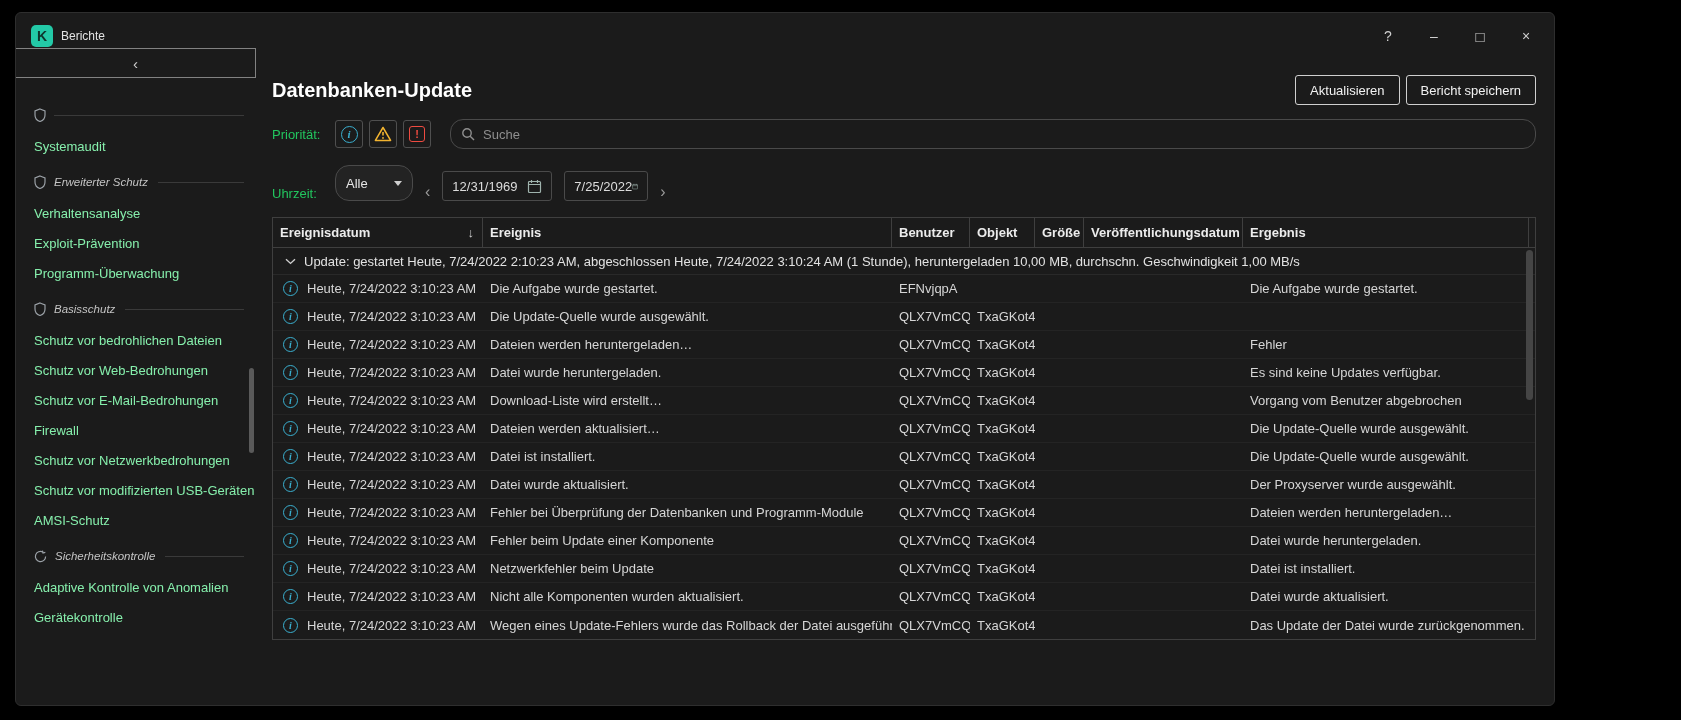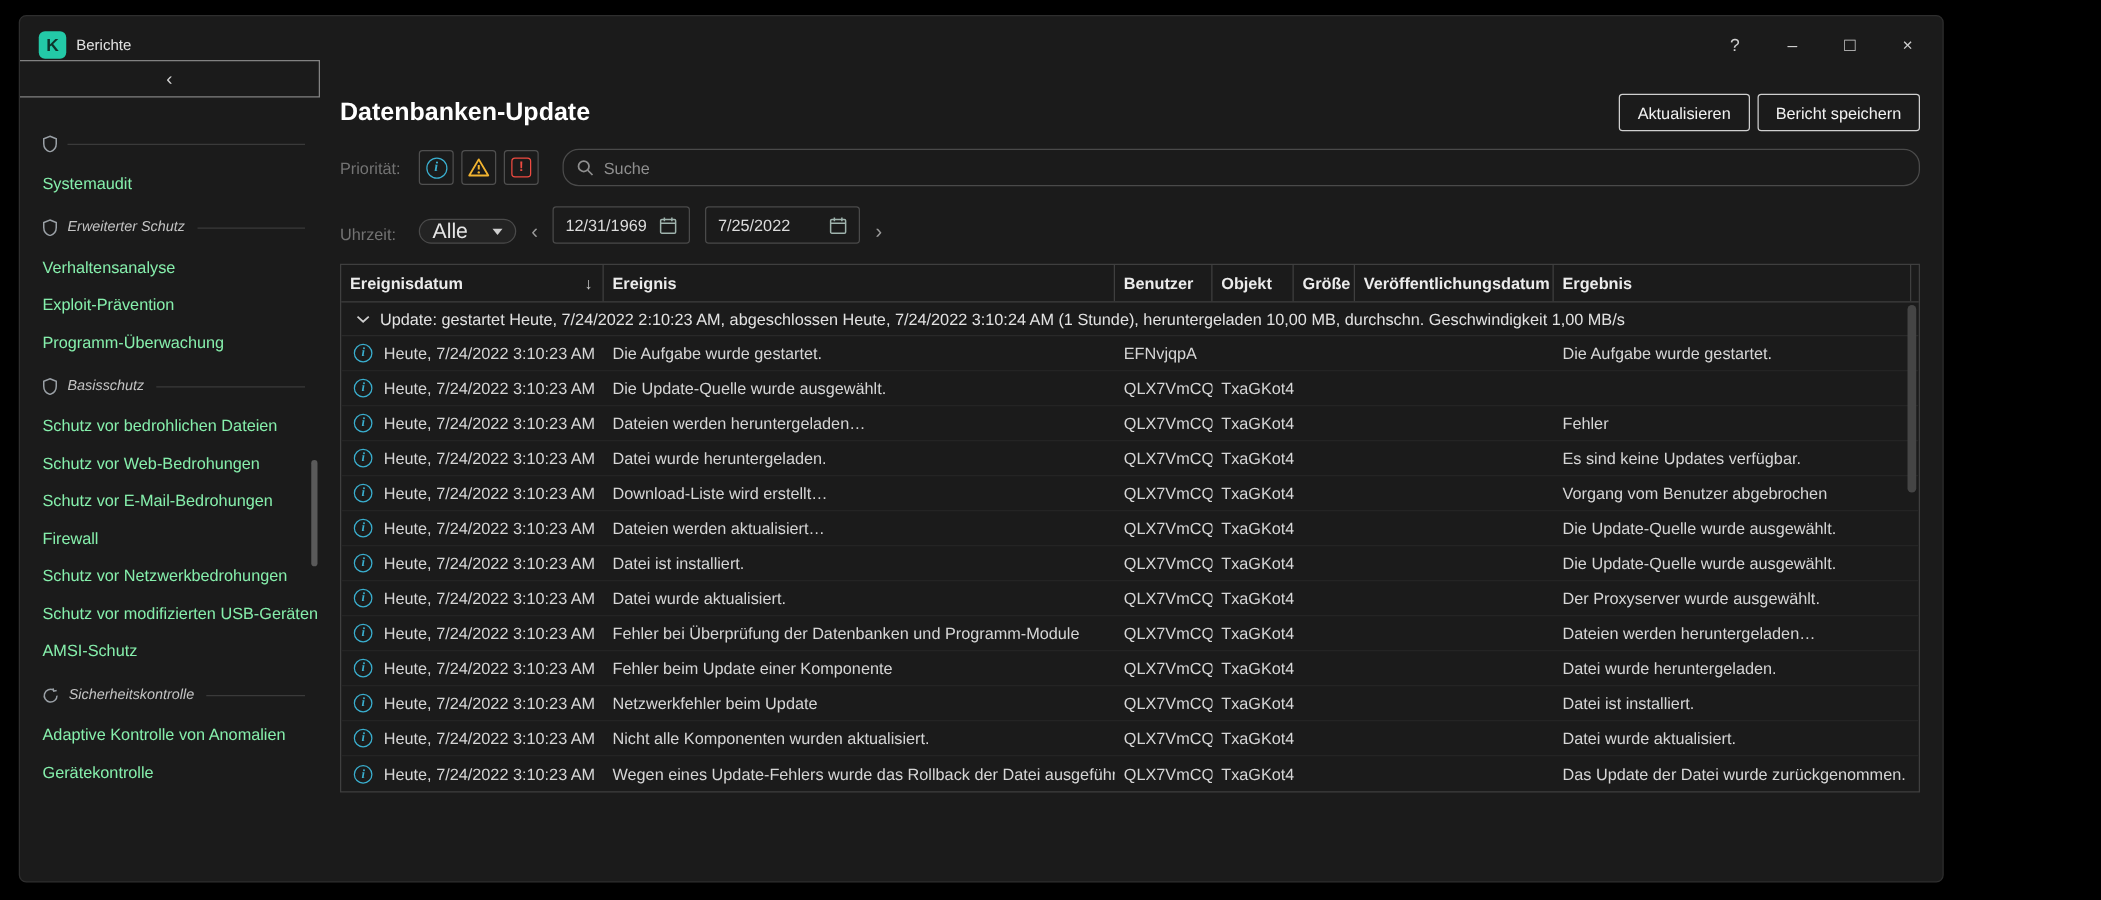"Priorität:" .row-label { color: #737373 -> #22c55e }
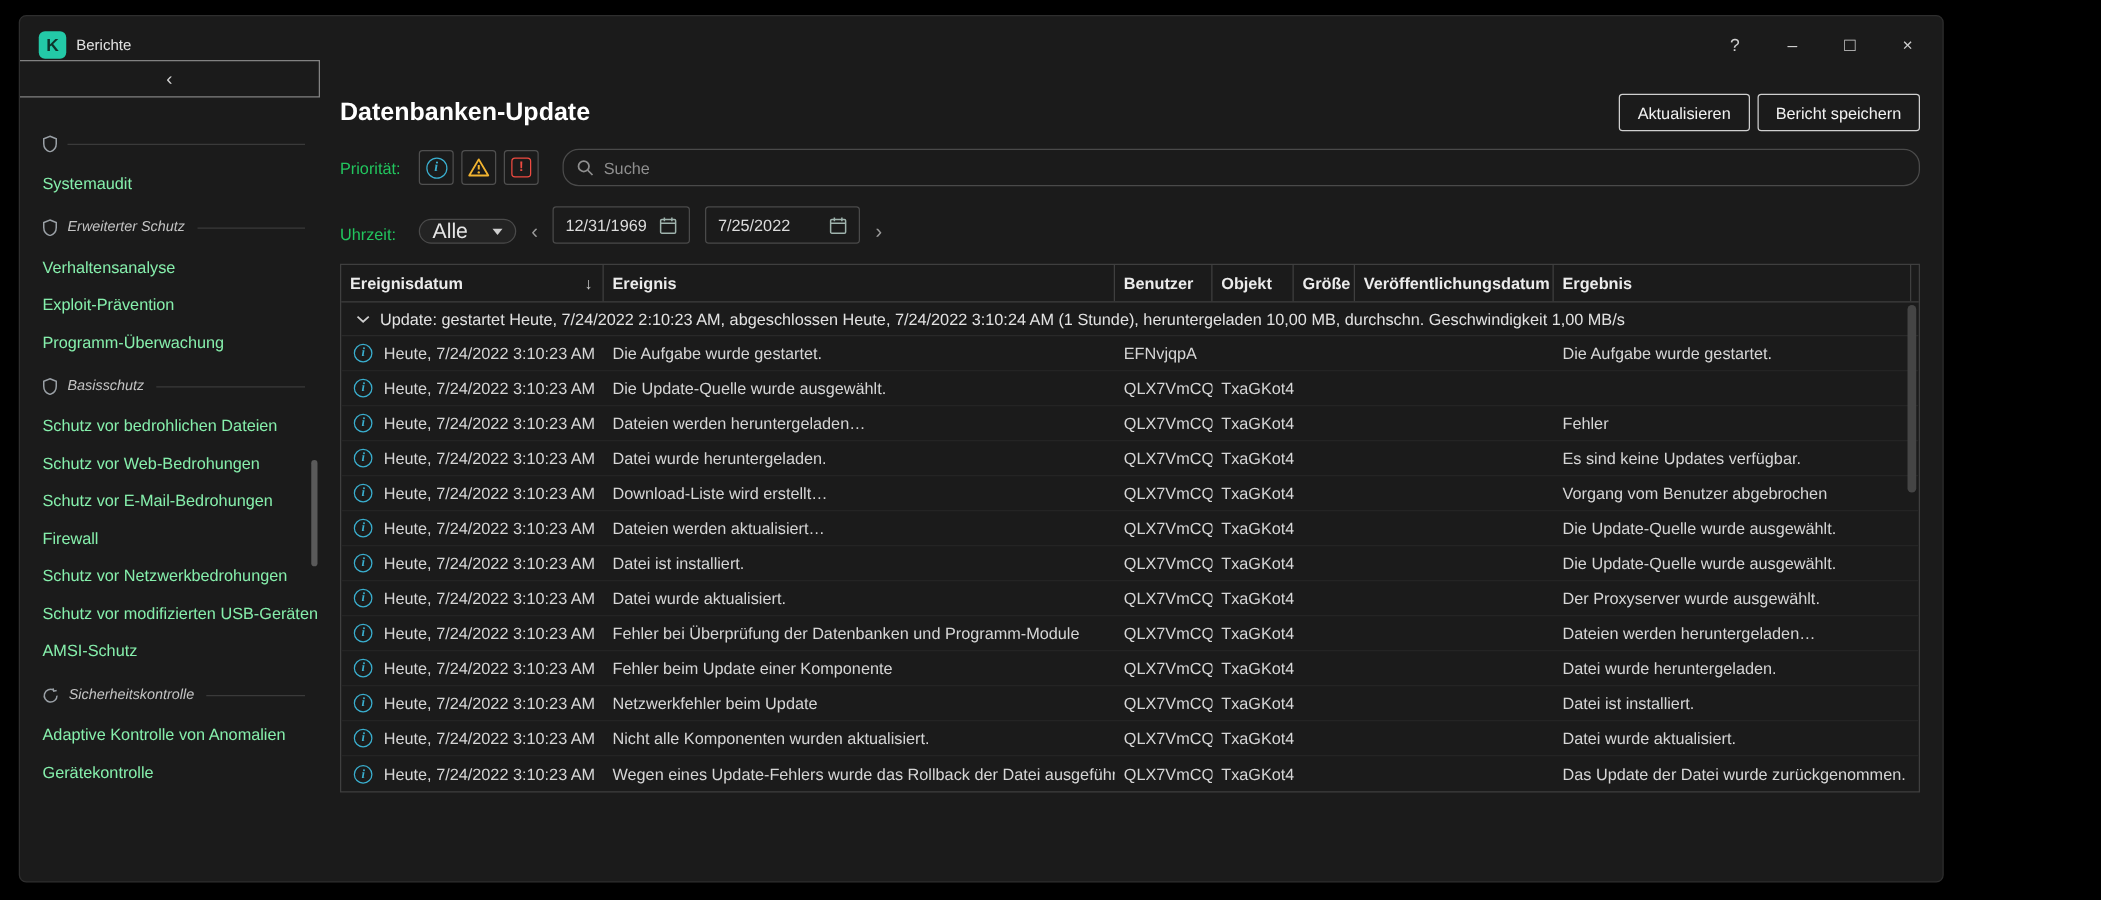"Alle" .select { font-size: 17px -> 13px; height: 20px -> 36px }
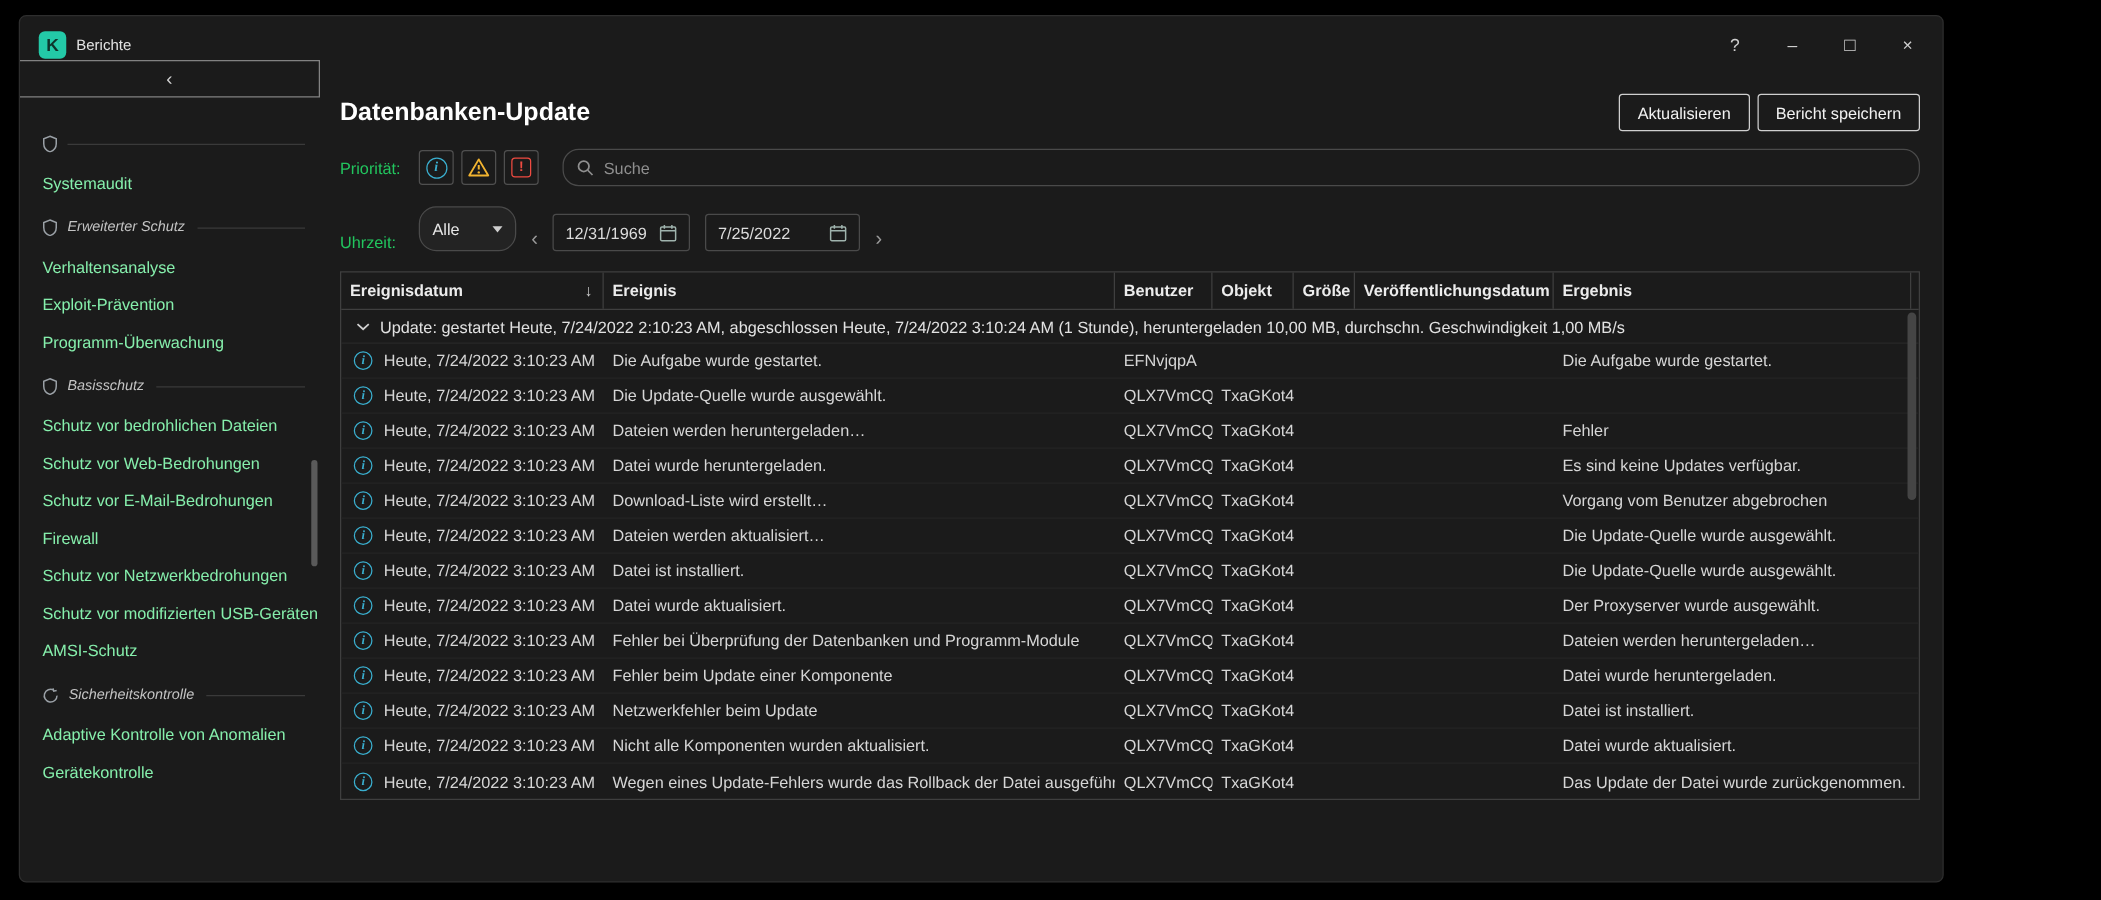"7/25/2022" .datebox.to { width: 124px -> 84px }
